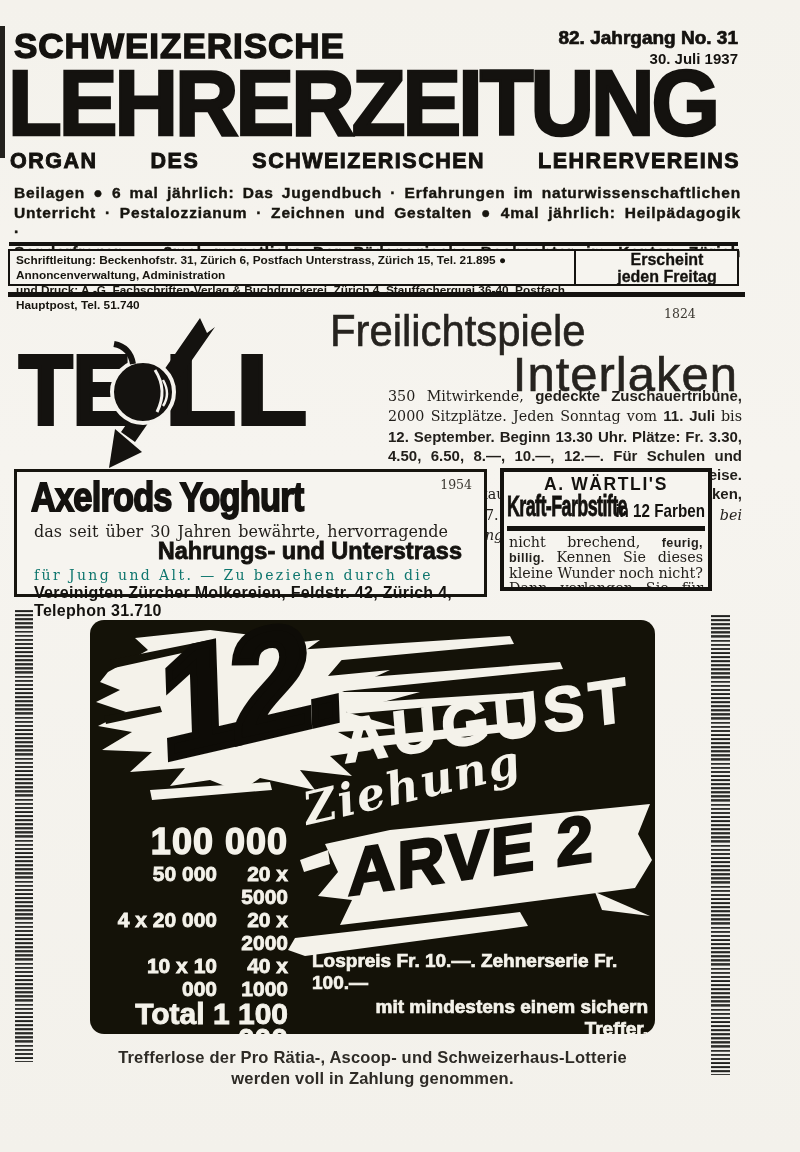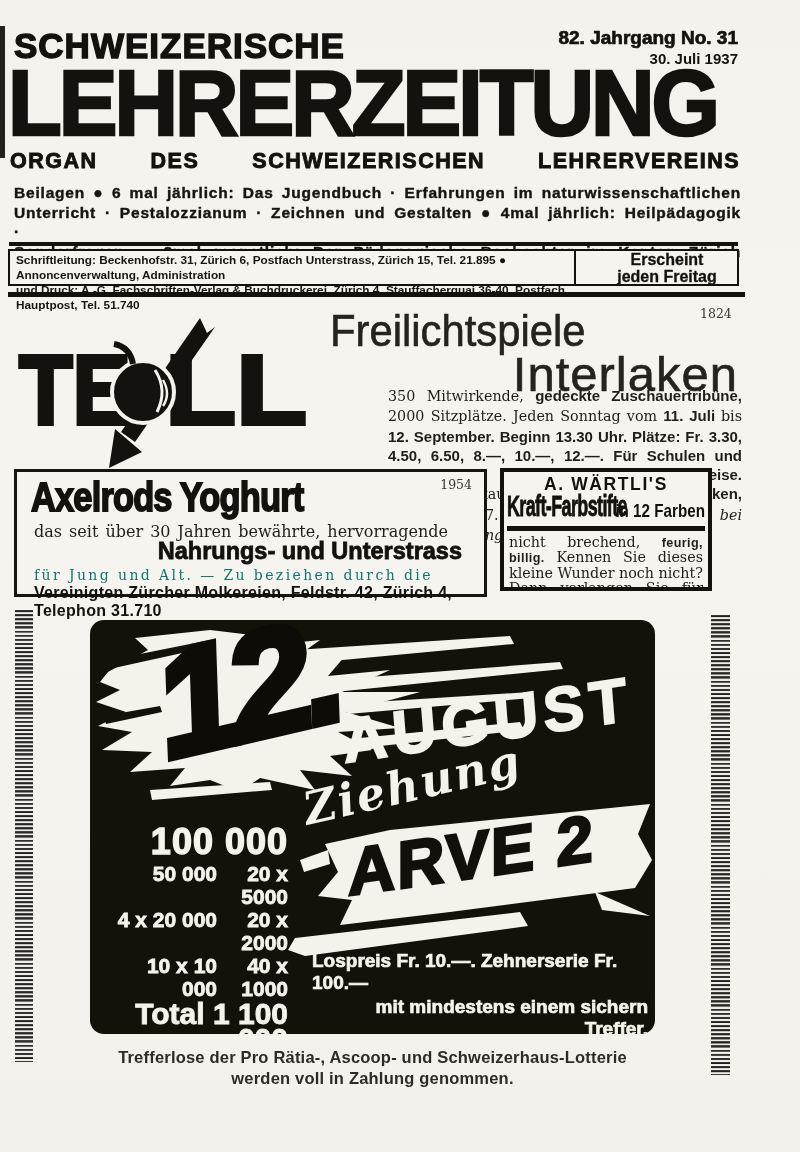"1824" .tell-num { left: 700px -> 664px }
